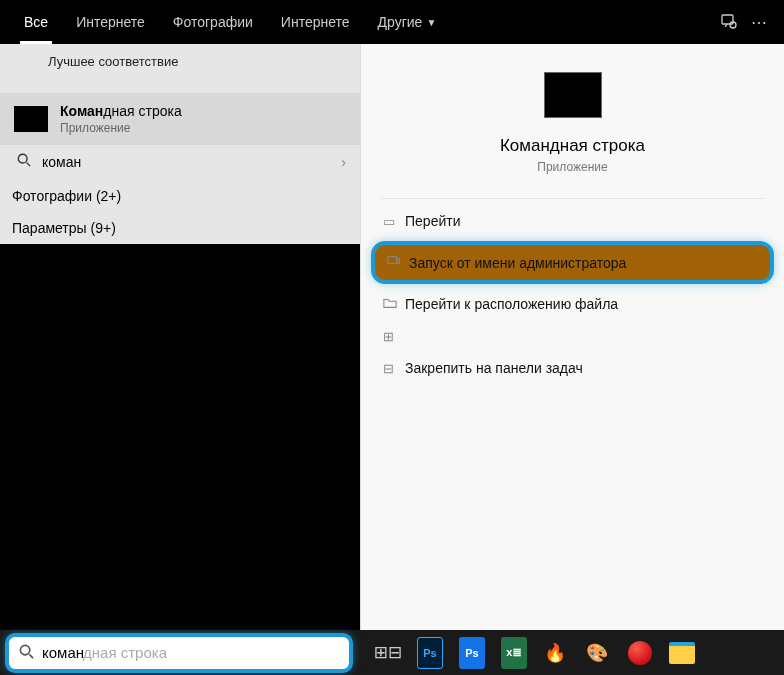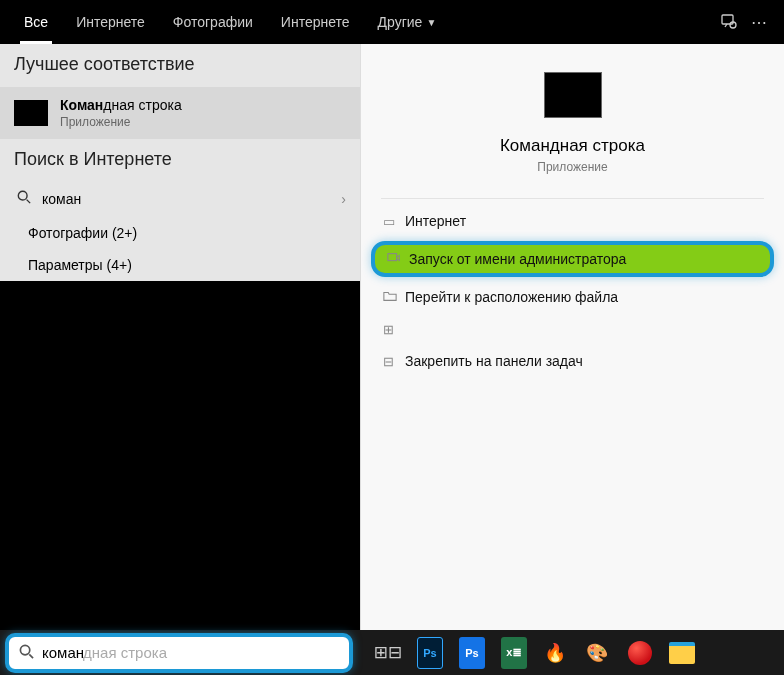"Лучшее соответствие" .section-header { font-size: 18px -> 13px; margin-left: none -> 34px; padding: 10px 14px 12px -> 10px 14px 24px }
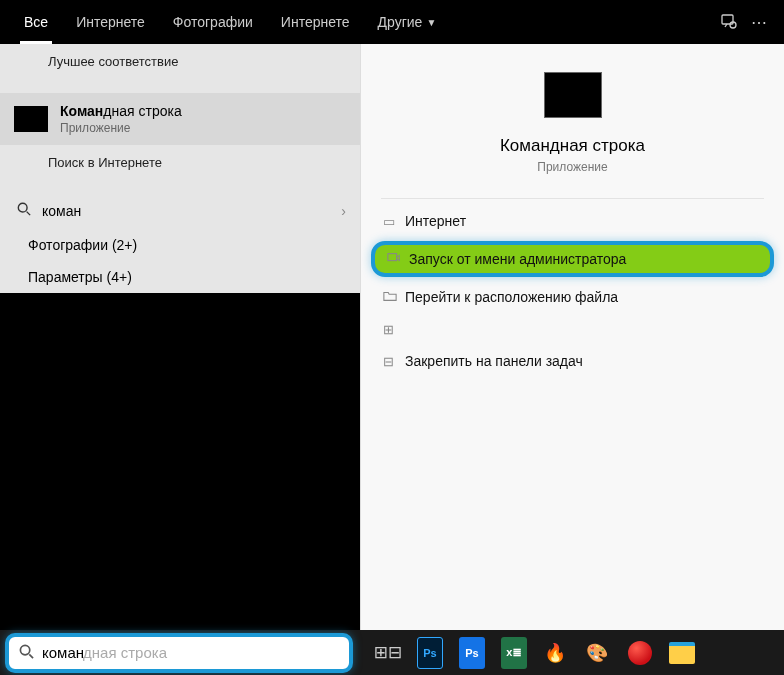"Поиск в Интернете" div.section-header { html: <div>Поиск в Интернете</div> -> none }
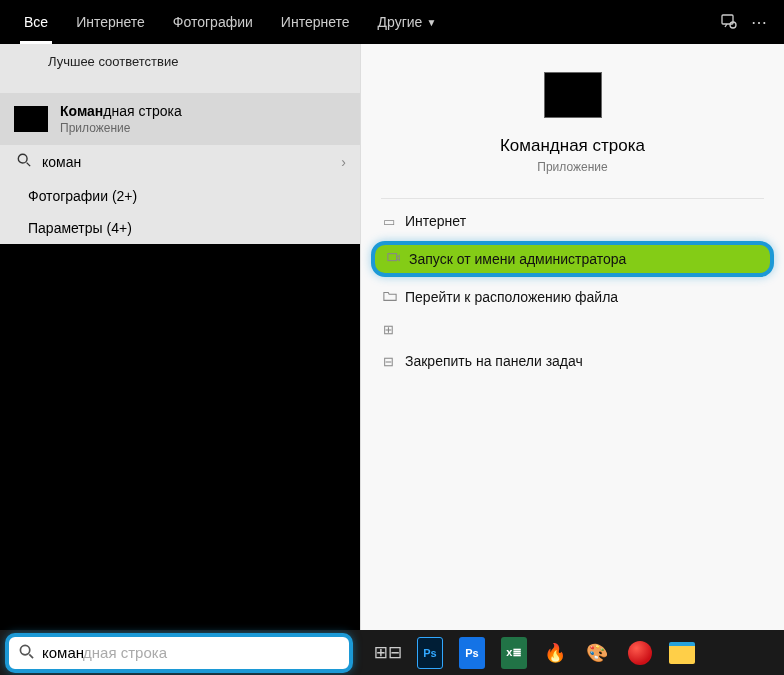"Фотографии (2+)" .cat-row { padding: 8px 28px -> 8px 12px }
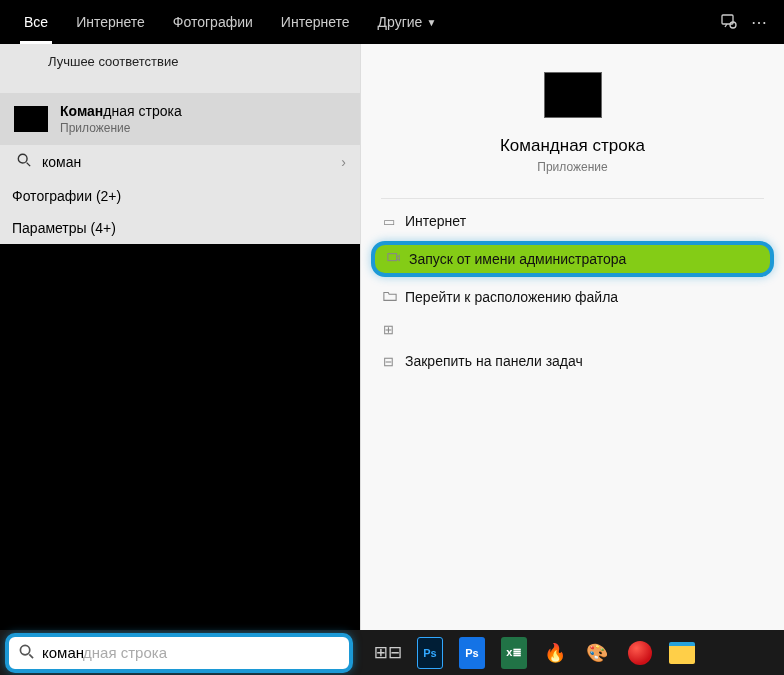"Параметры (4+)" span { text: 4+ -> 9+ }
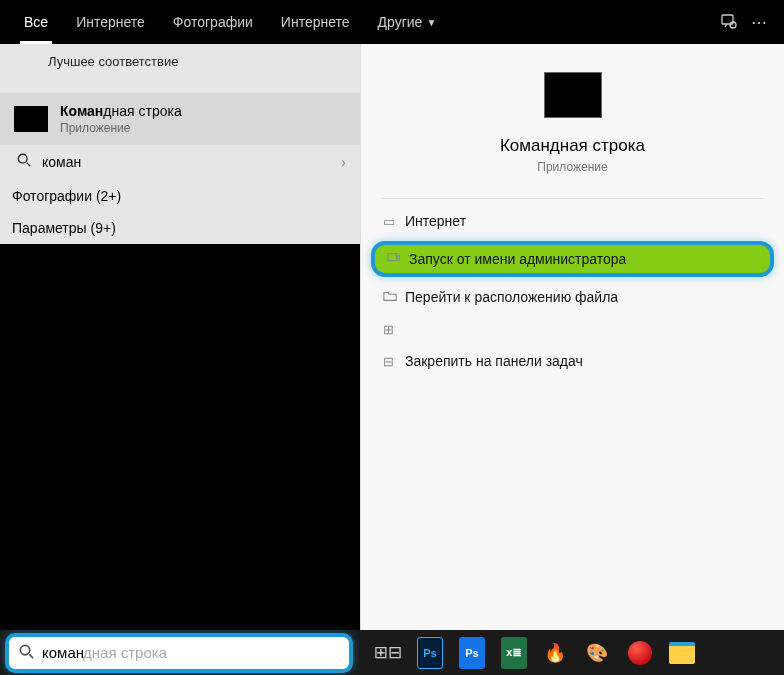"Интернет" span { text: Интернет -> Перейти }
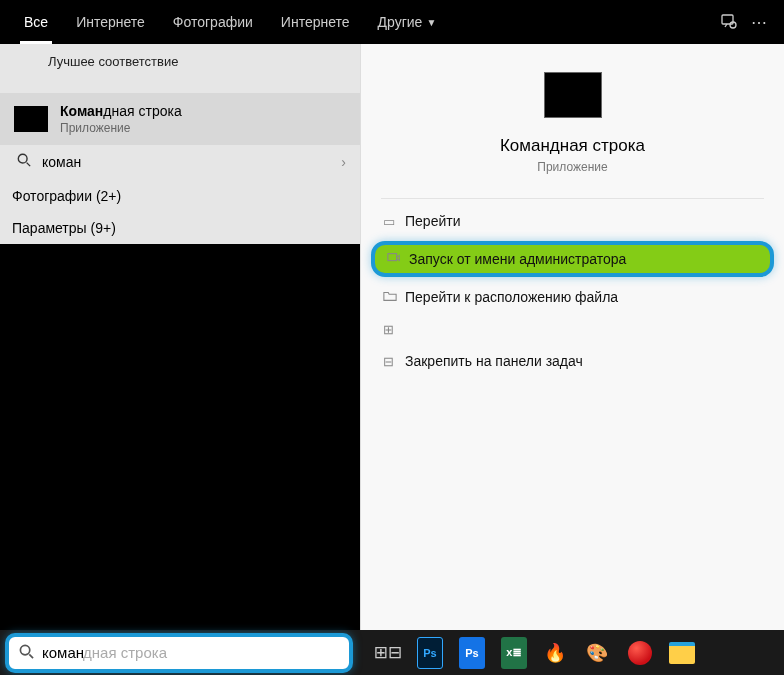"Запуск от имени администратора" .action.highlighted { background: #84cc16 -> #a16207; height: 36px -> 43px }
